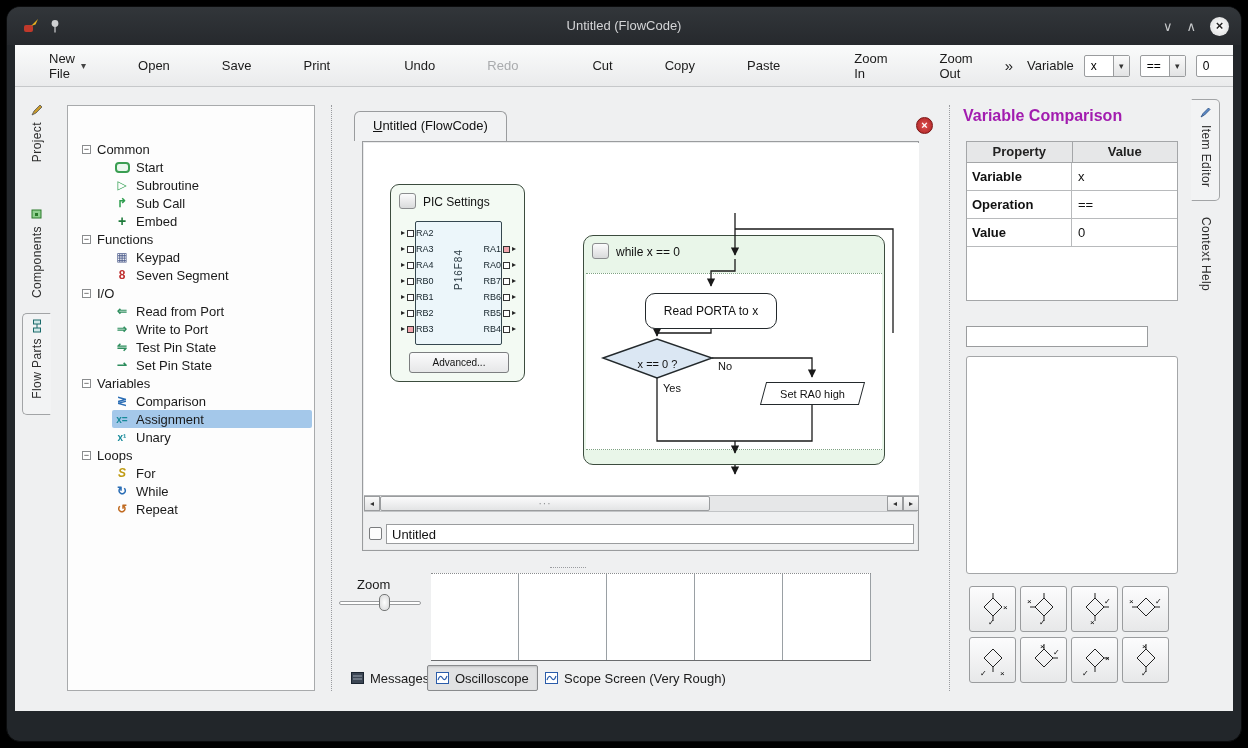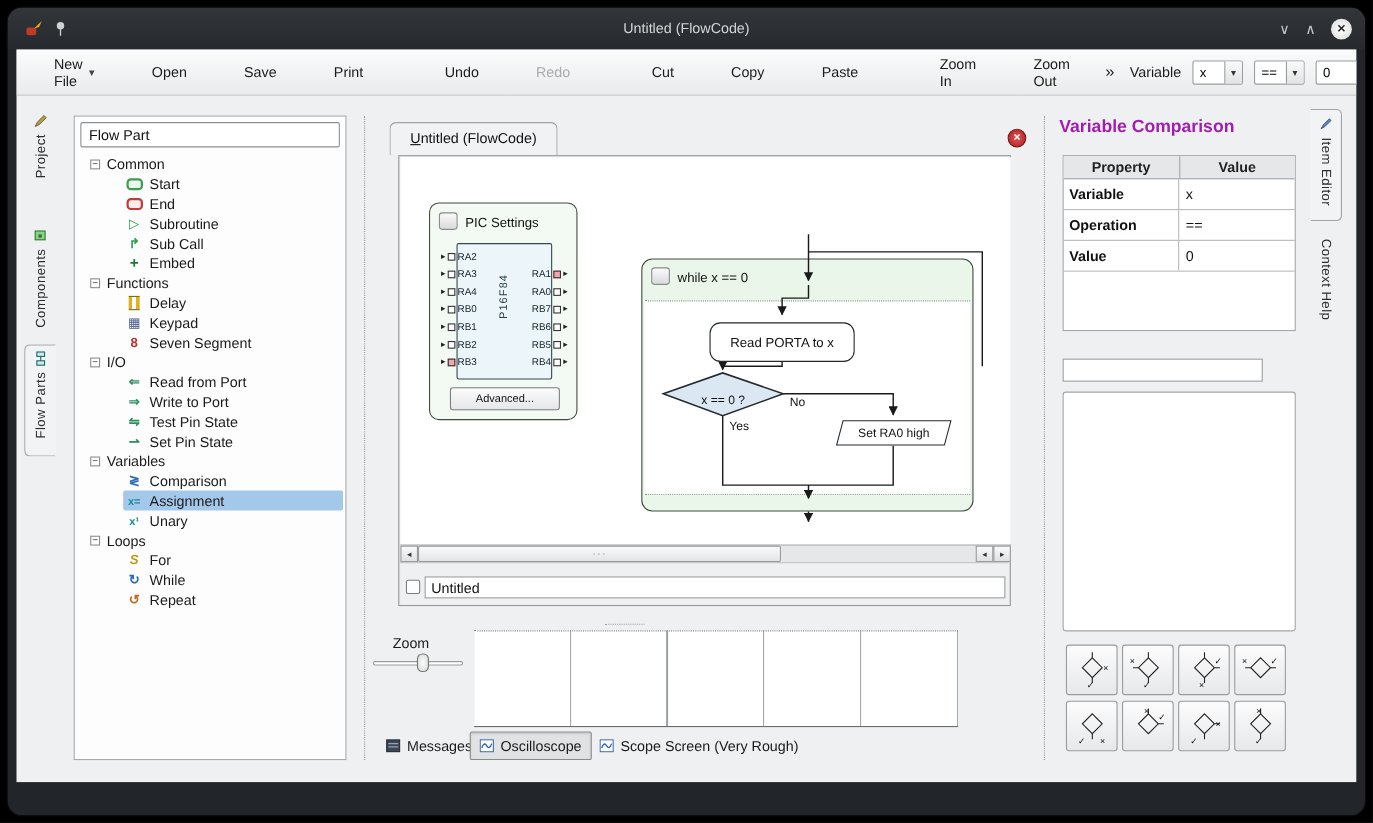"Flow Part" div.fp-header { html: <div>Flow Part</div> -> none }
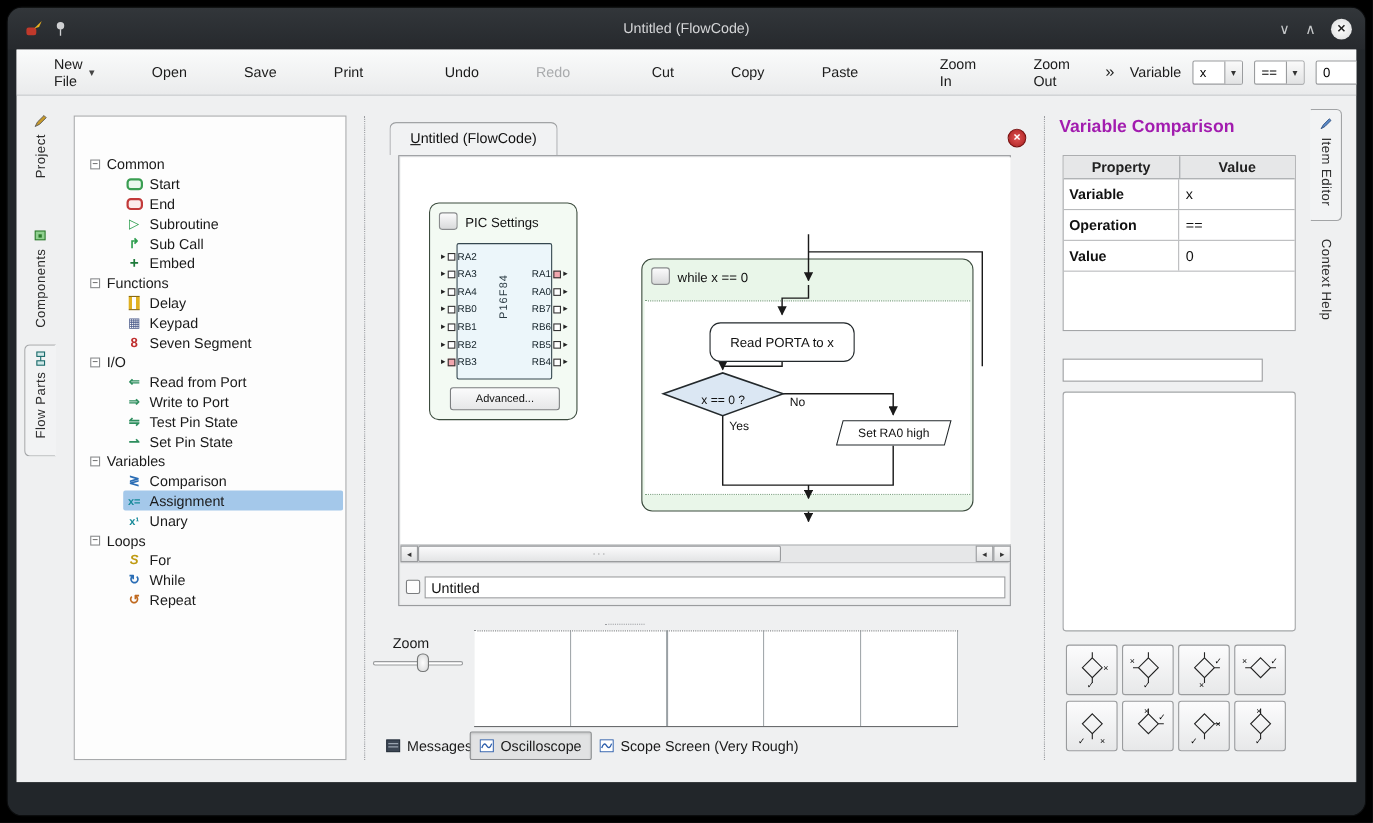"End" div.trow { html: <div> <span></span> <span>End</span> </div> -> none }
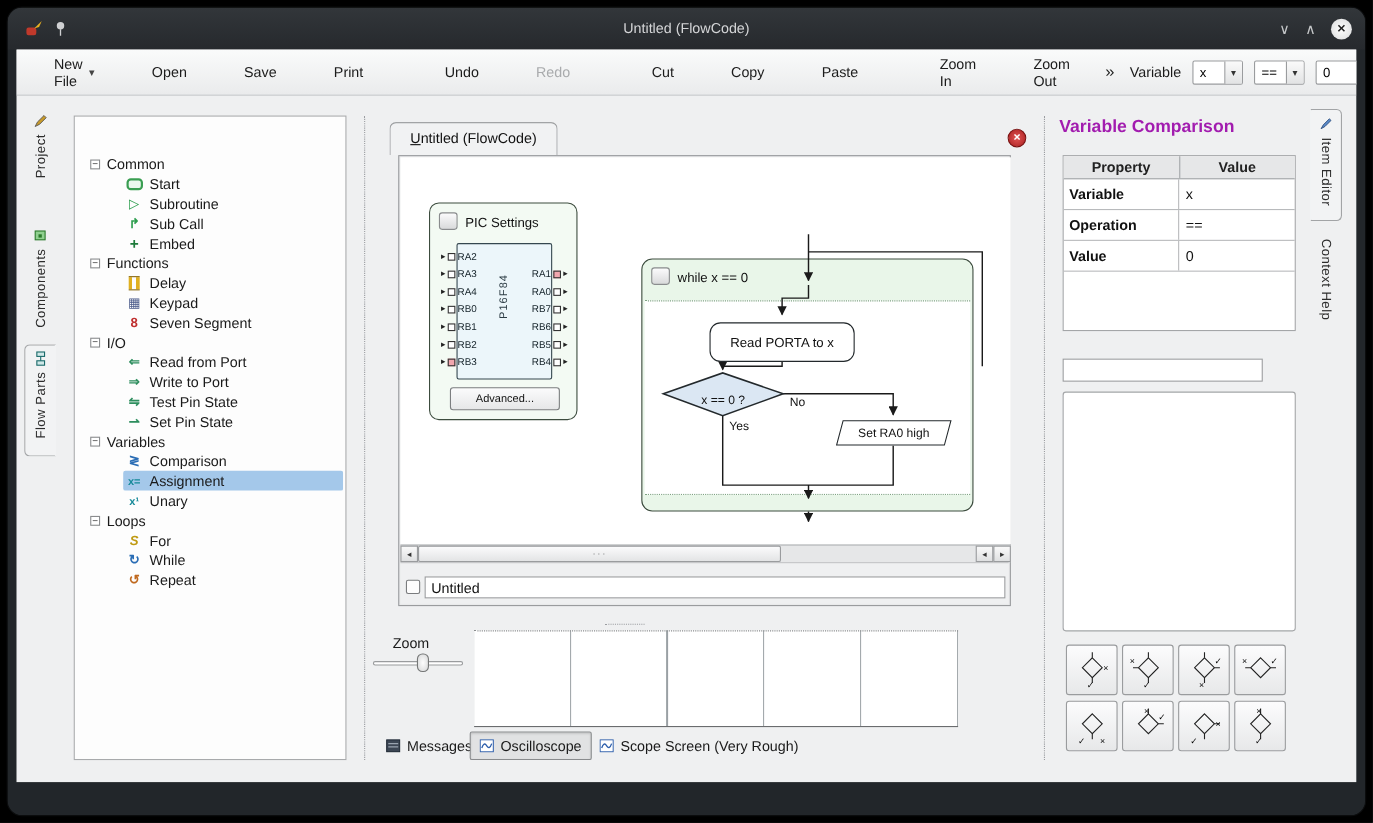"Delay" div.trow { html: <div> <span></span> <span>Delay</span> </div> -> none }
